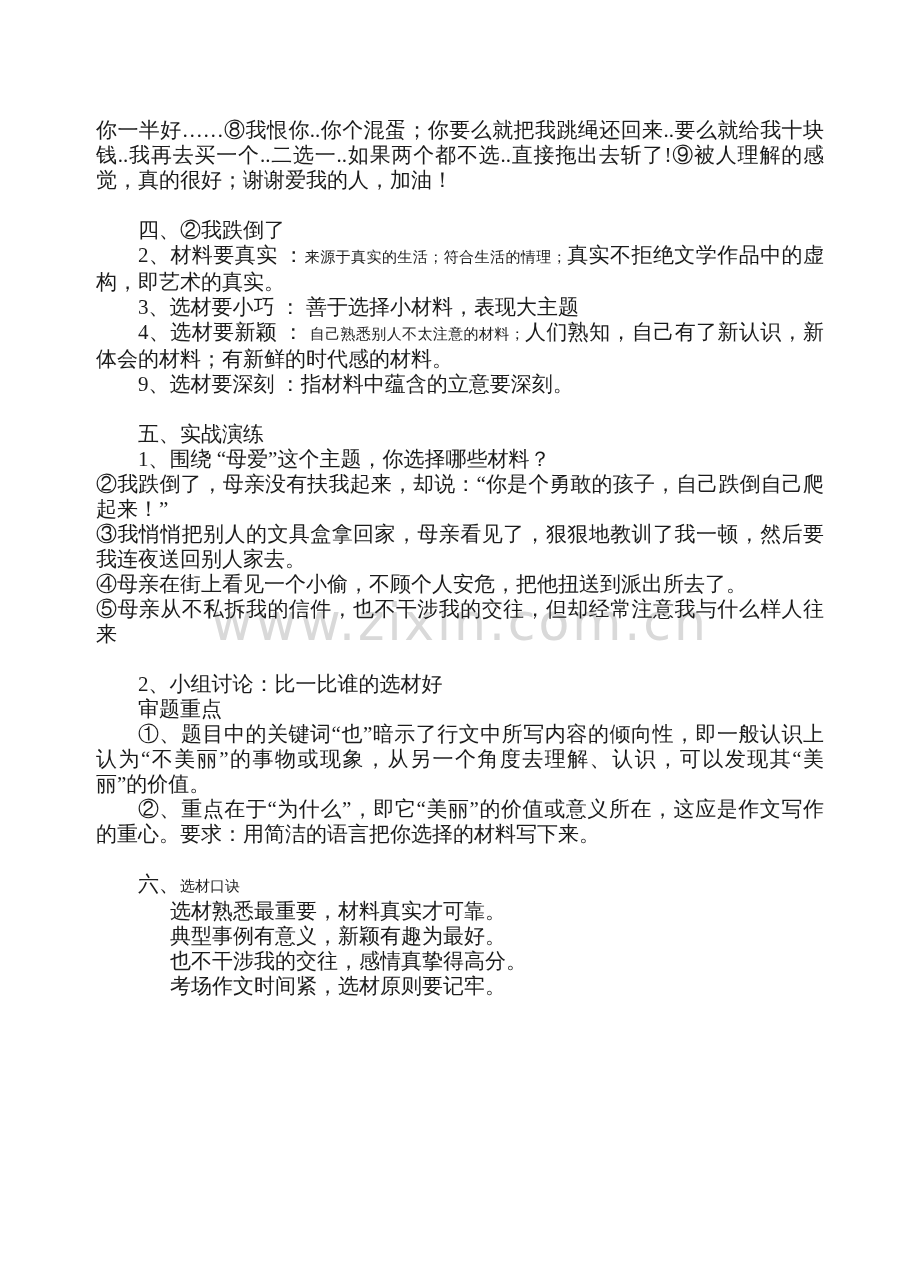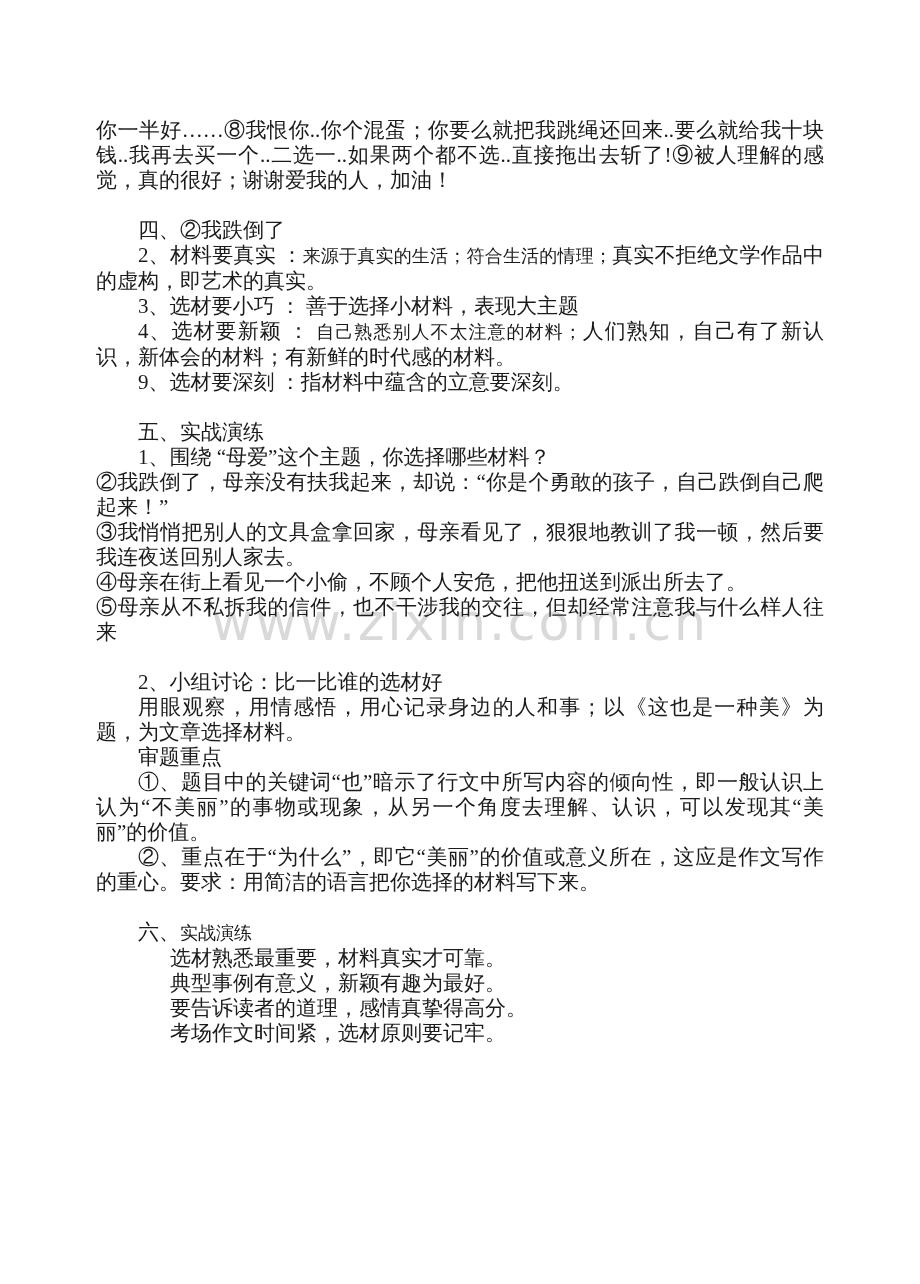"来源于真实的生活；符合生活的情理；" .run.small { font-size: 18px -> 15px }
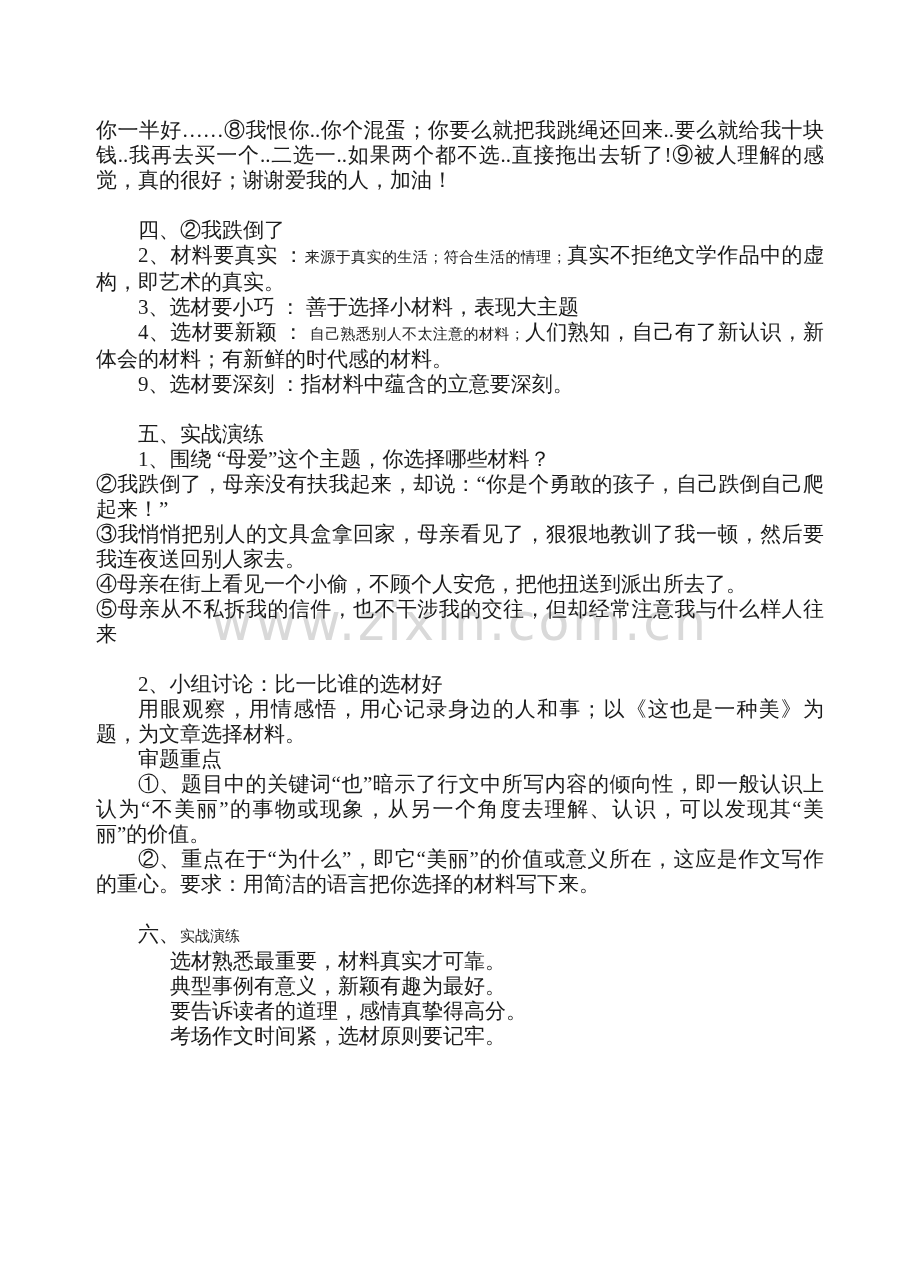"用眼观察，用情感悟，用心记录身边的人和事；以《这也是一种美》为题，为文章选择材料" div.block { html: <div><span>用眼观察，用情感悟，用心记录身边的人和事；以《这也是一种美》为题，为文章选择材料。</span></div> -> none }
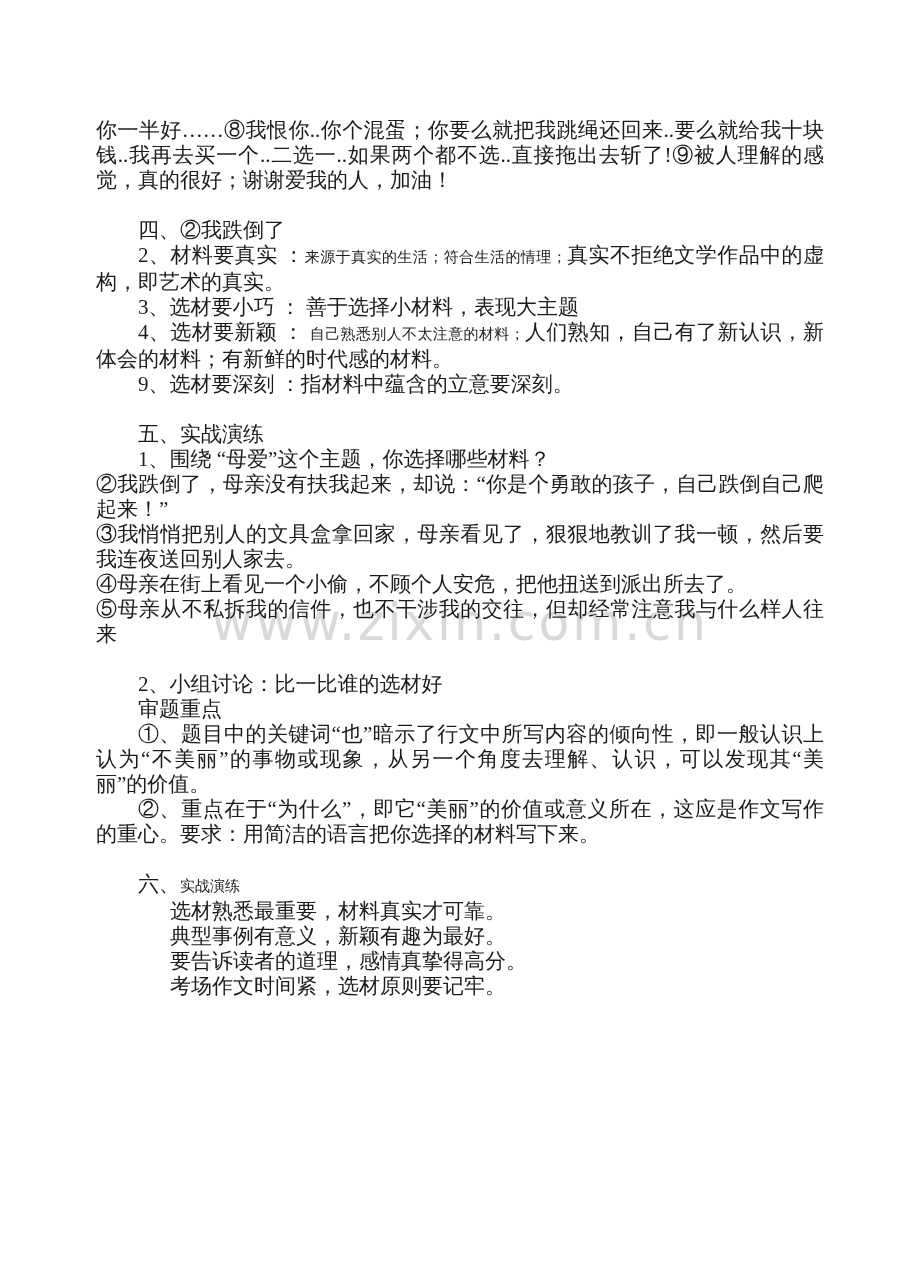"实战演练" span.run { text: 实战演练 -> 选材口诀 }
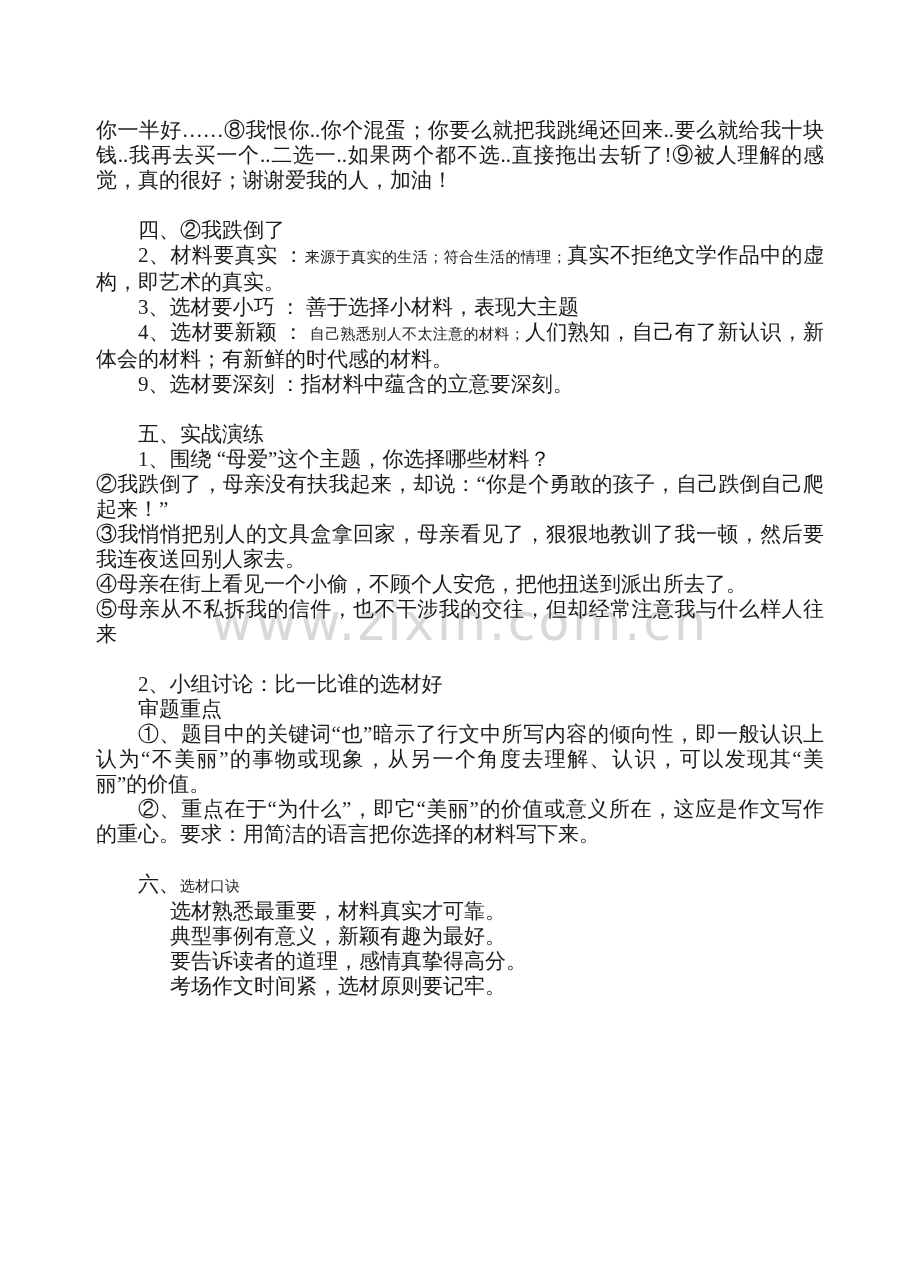"要告诉读者的道理，感情真挚得高分。" span.run { text: 要告诉读者的道理 -> 也不干涉我的交往 }
